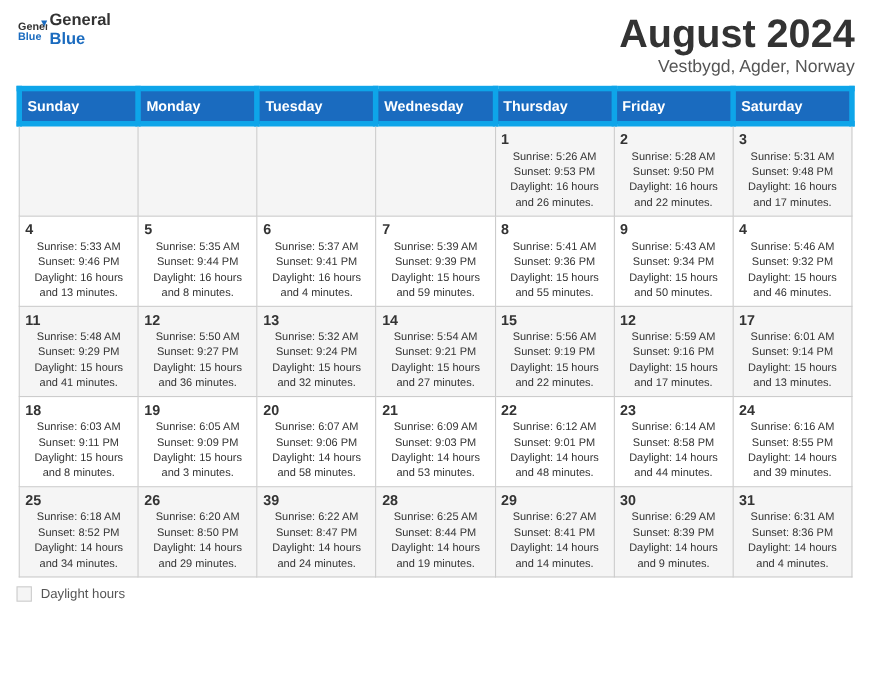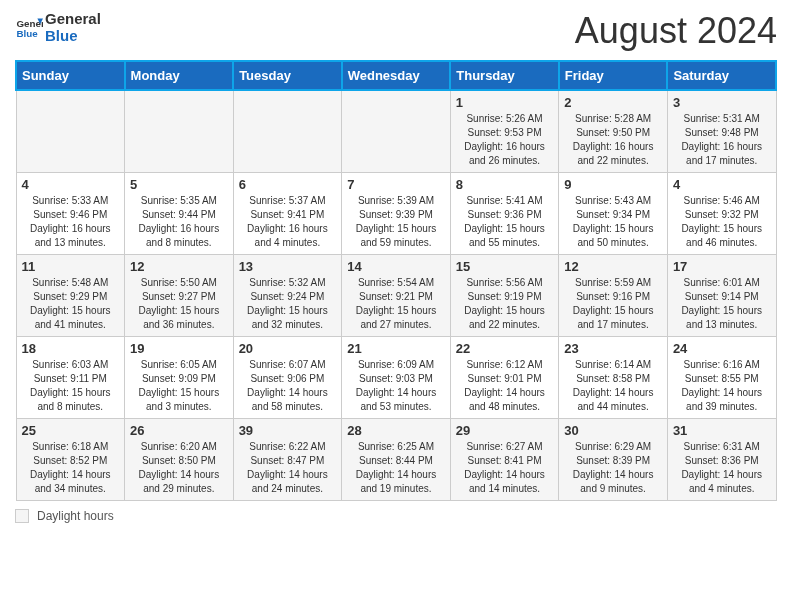"August 2024" .main-title { font-weight: normal -> bold }
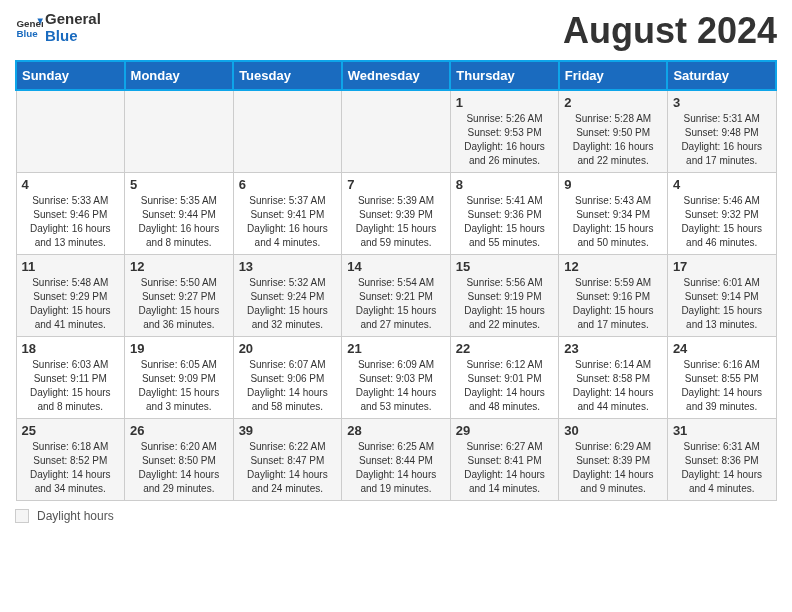"Vestbygd, Agder, Norway" div.subtitle { html: none -> <div>Vestbygd, Agder, Norway</div> }
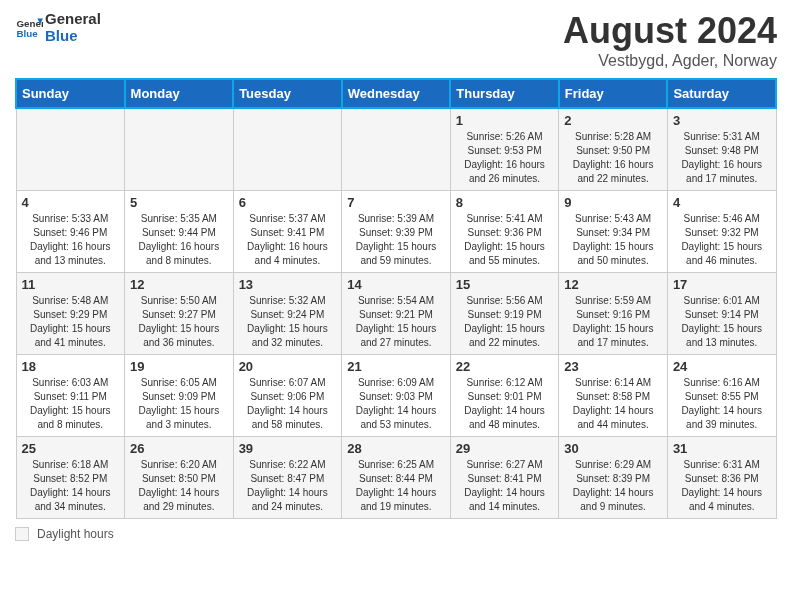"Sunday" thead tr th { border: 2px solid #0ea5e9 -> 5px solid #0ea5e9 }
